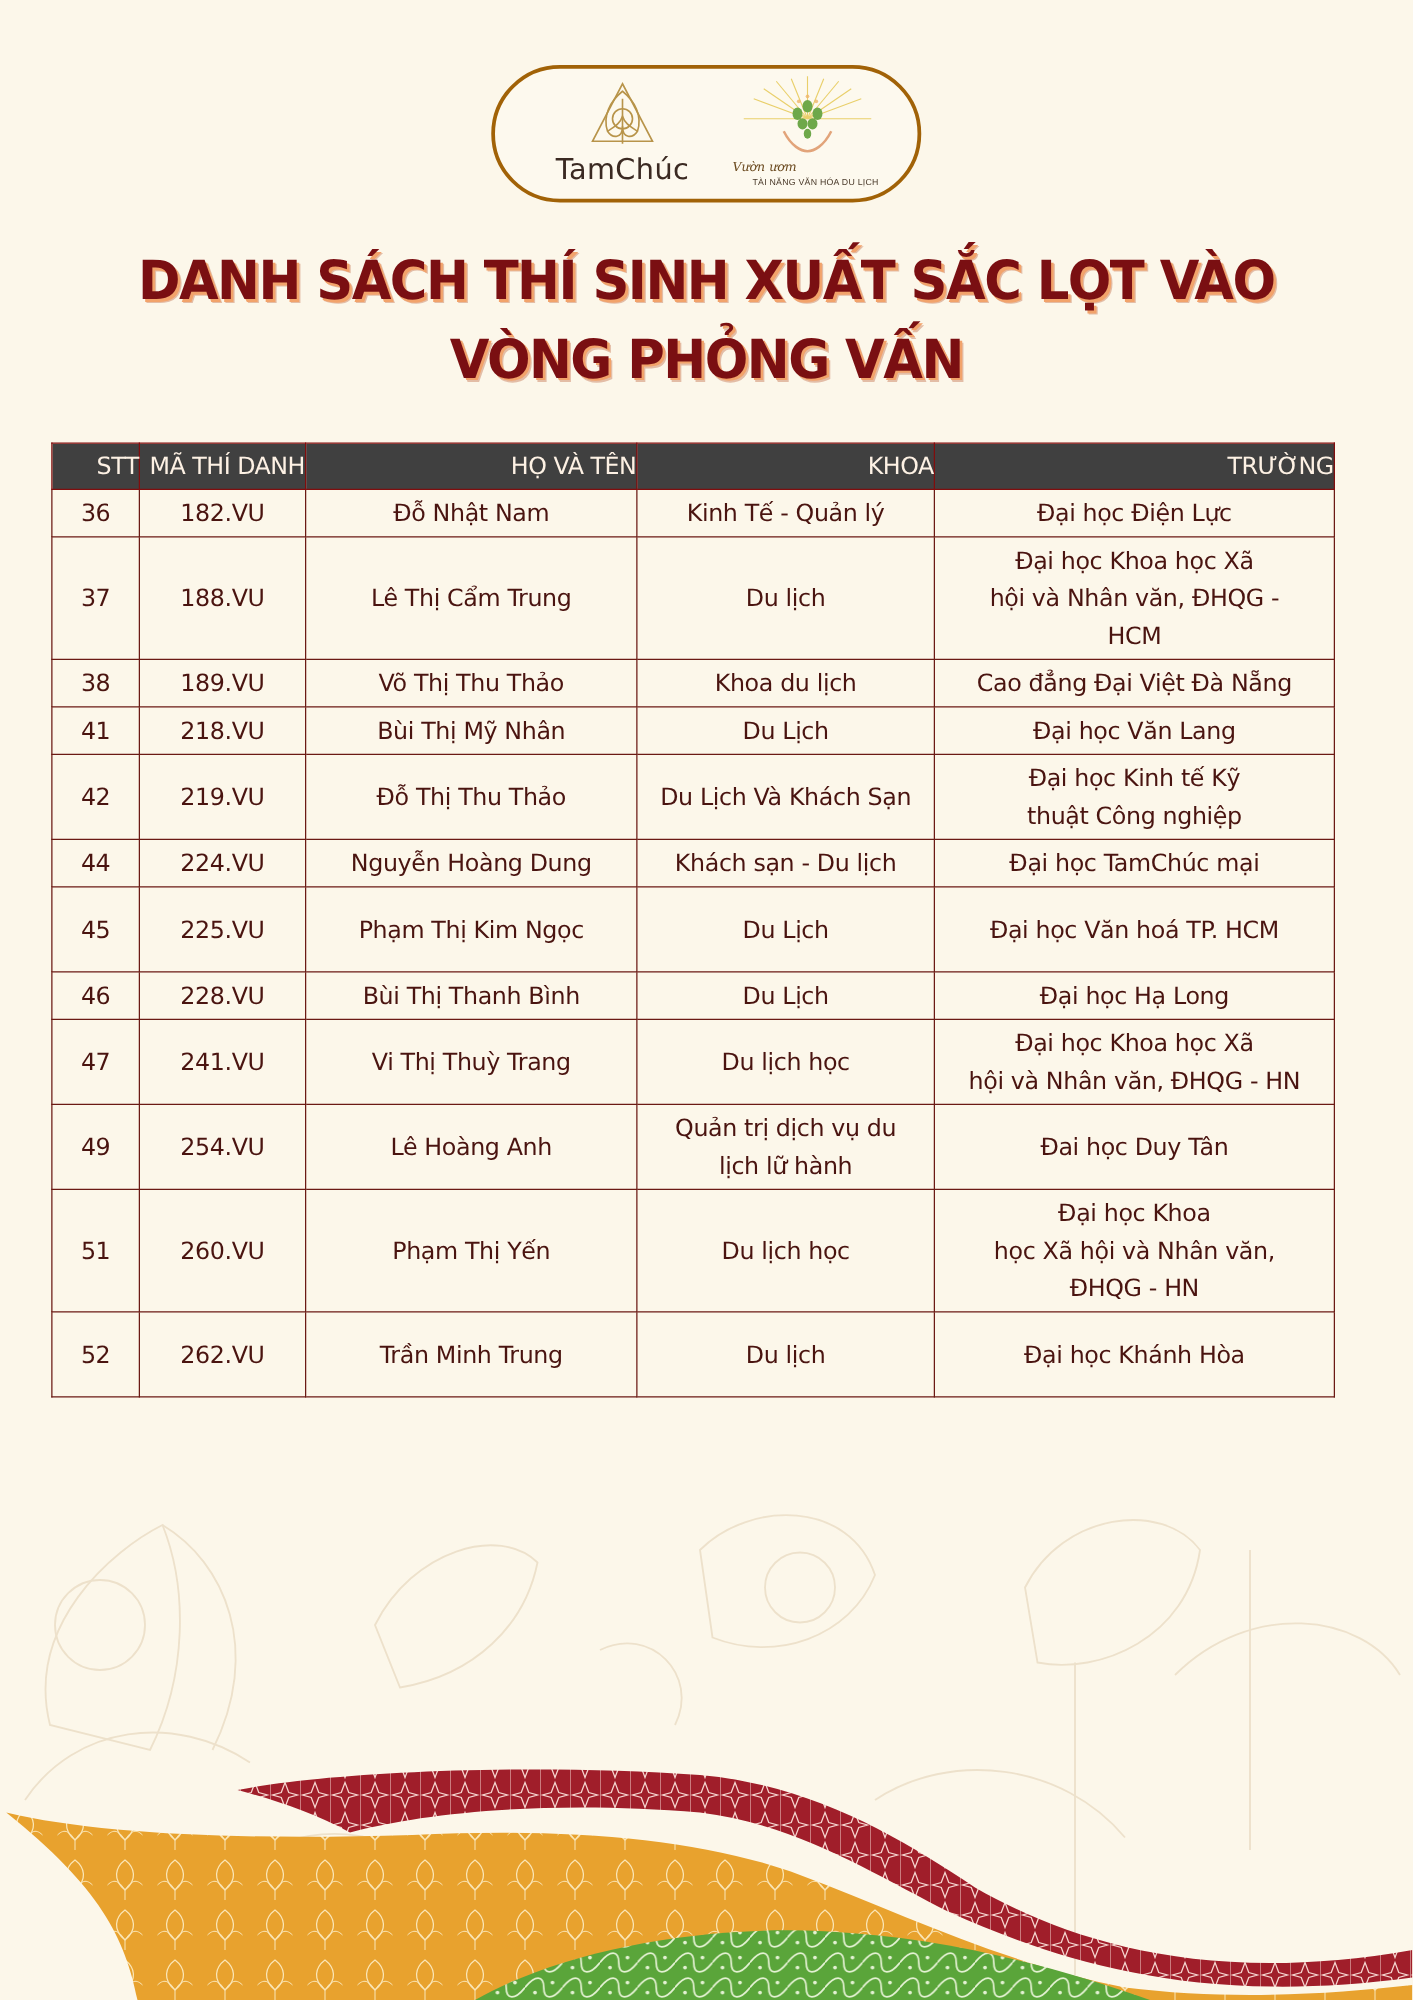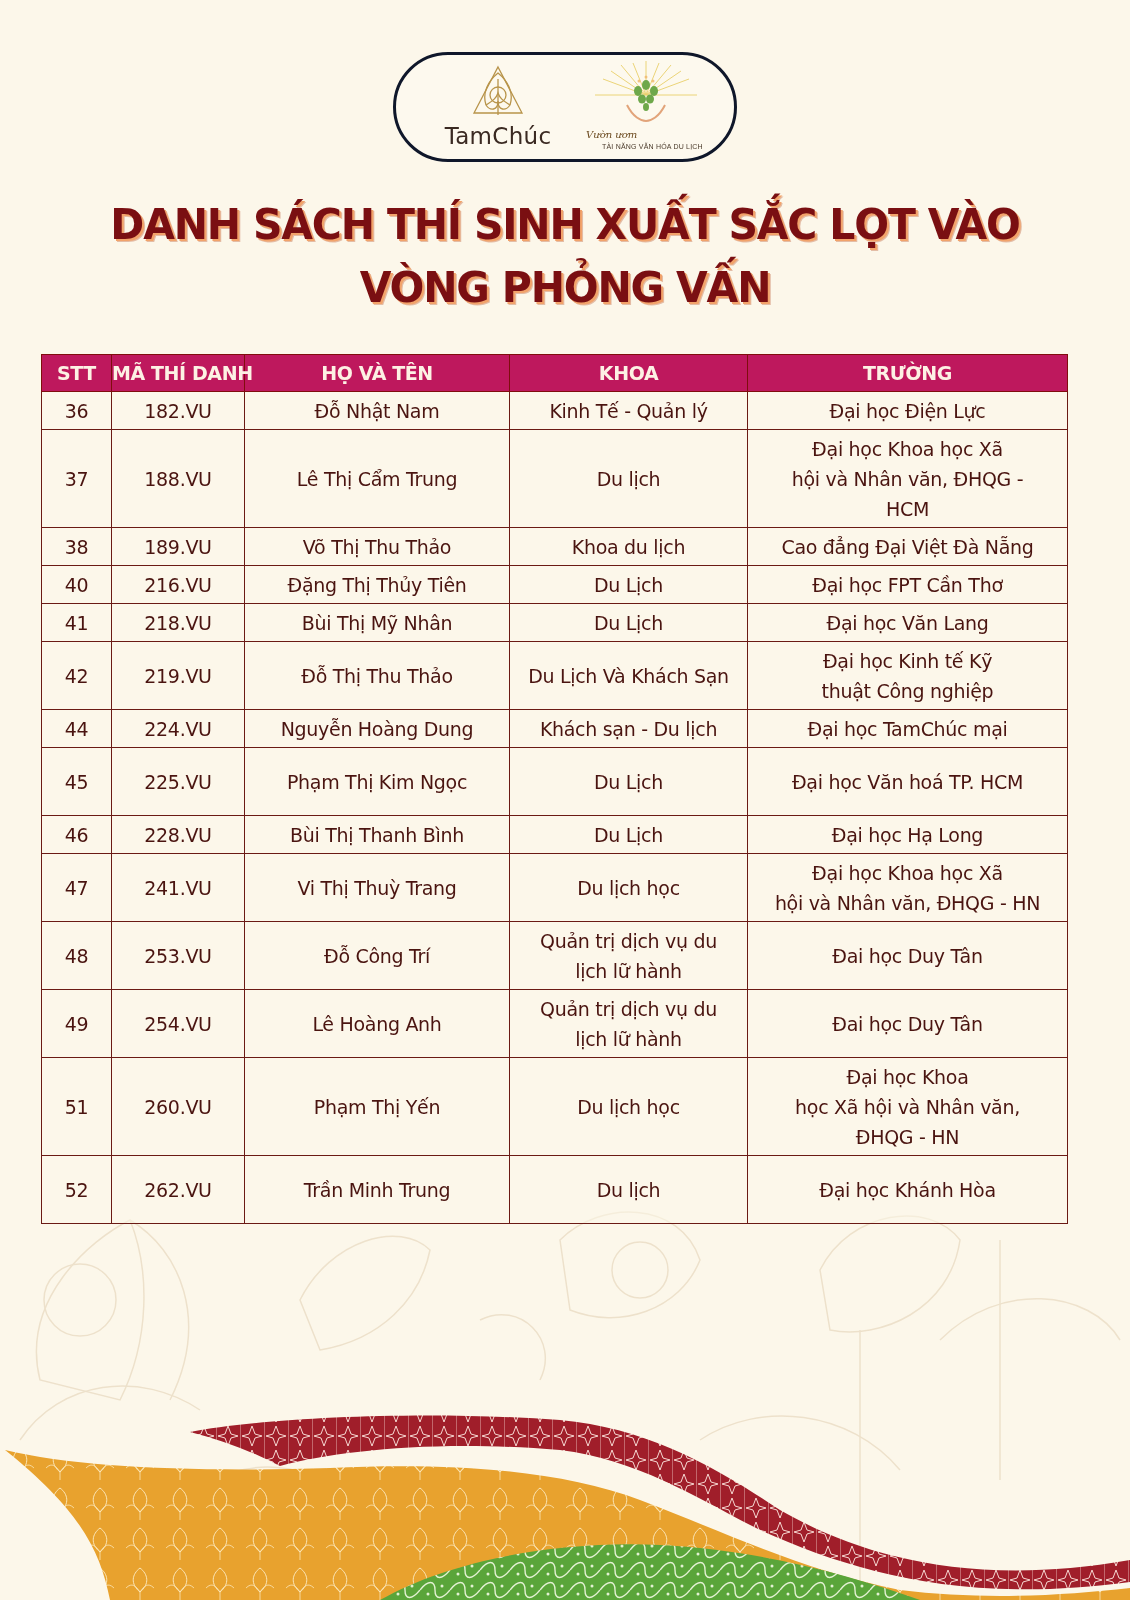"TamChúc" .logo-pill { border: 3px solid #0f172a -> 3px solid #a16207 }
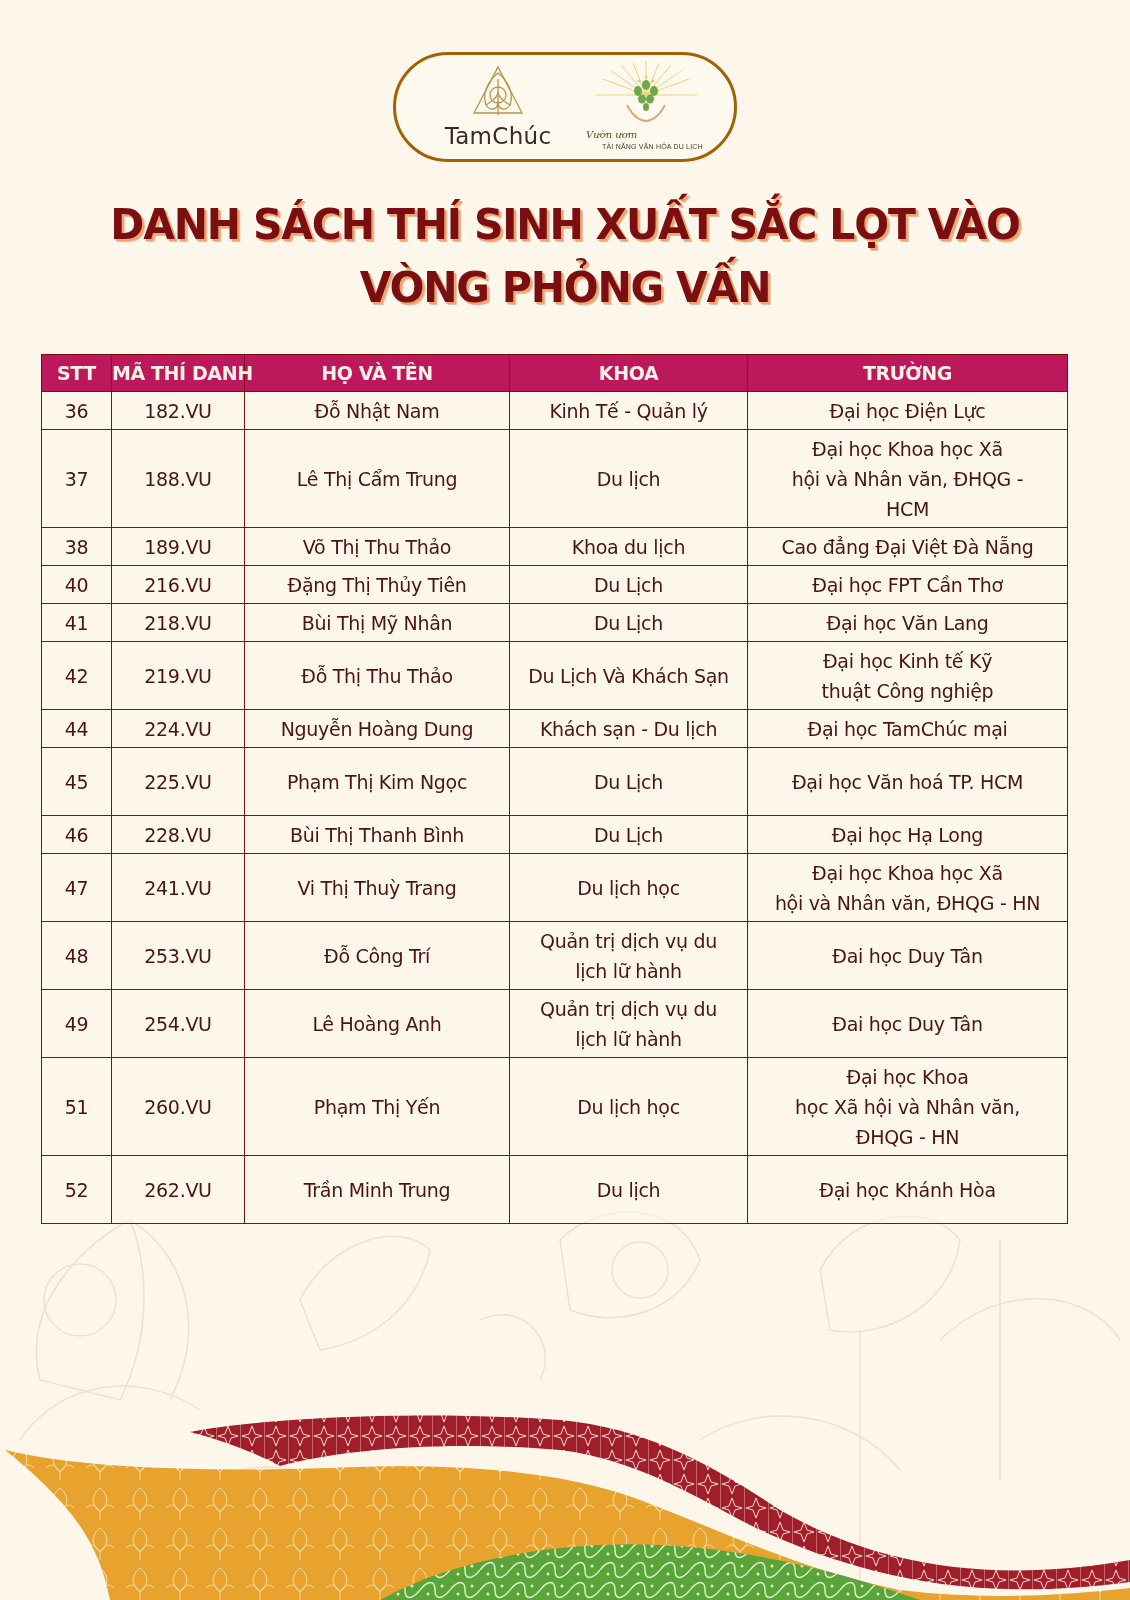"STT" thead th { background: #be185d -> #404040; font-weight: bold -> normal; text-align: center -> right }
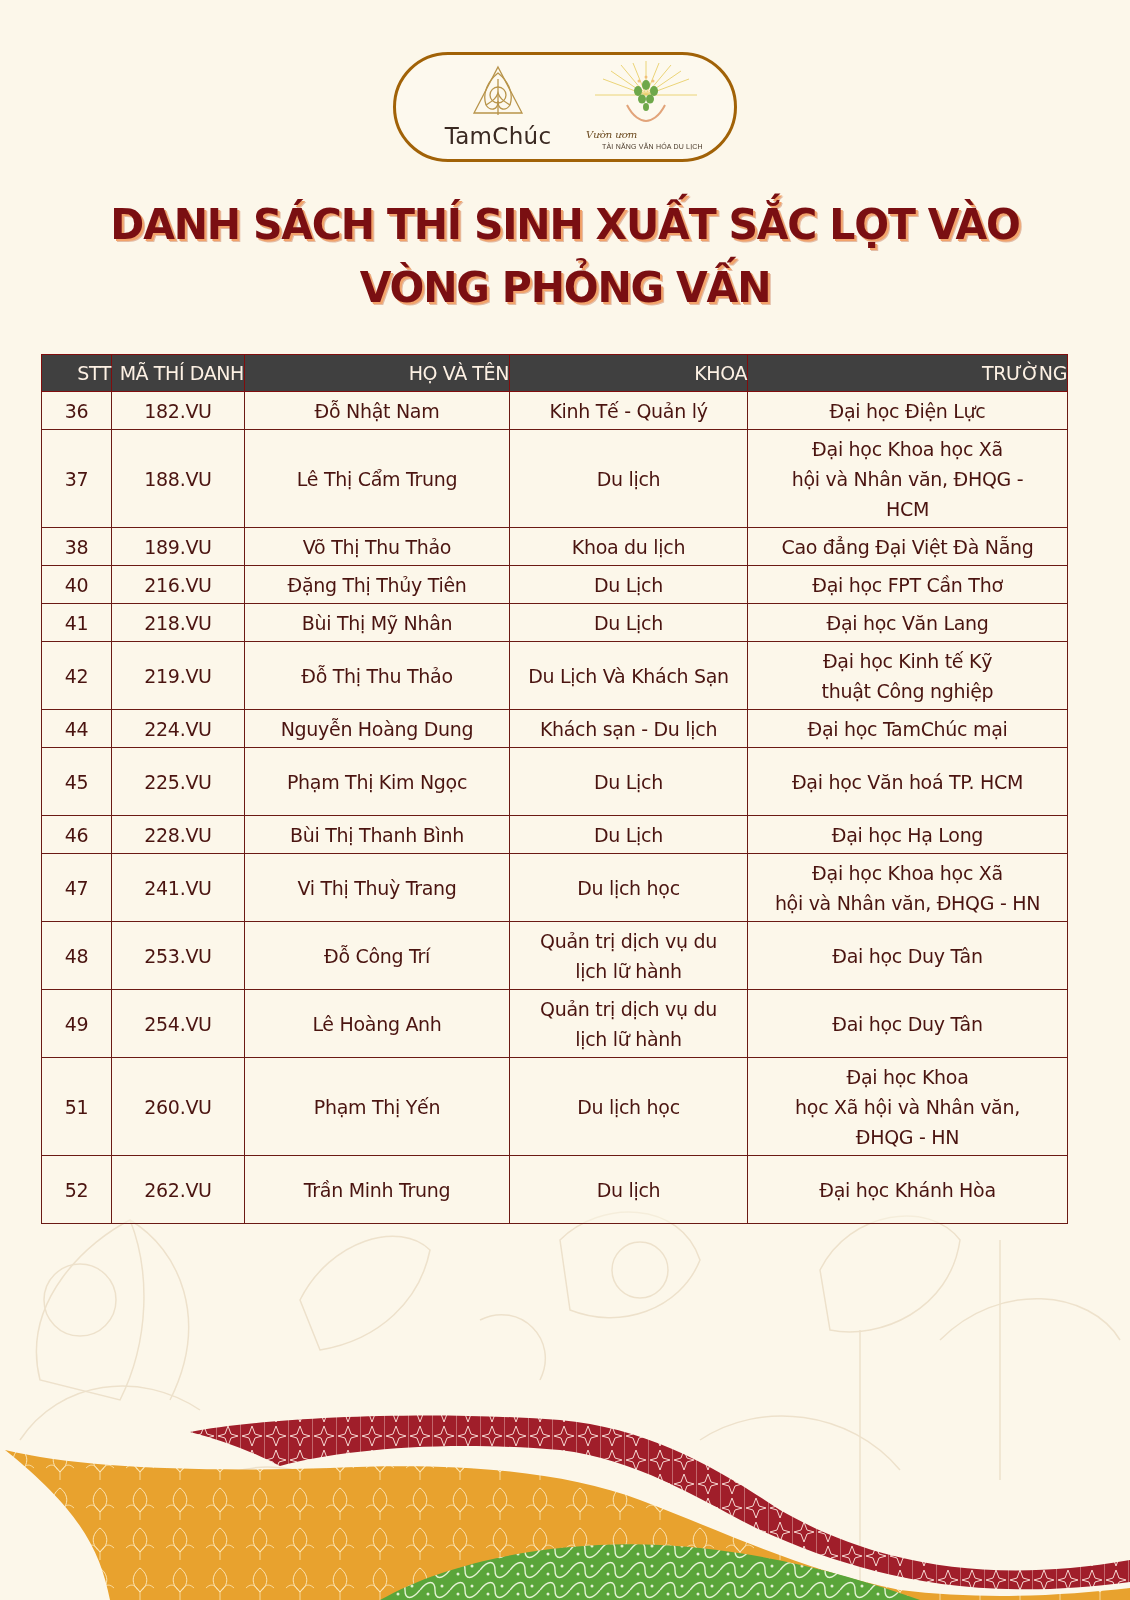"40" tr { html: <tr> <td>40</td> <td>216.VU</td> <td>Đặng Thị Thủy Tiên</td> <td> <span>Du Lịch</span> </td> <td> <span>Đại học FPT Cần Thơ</span> </td> </tr> -> none }
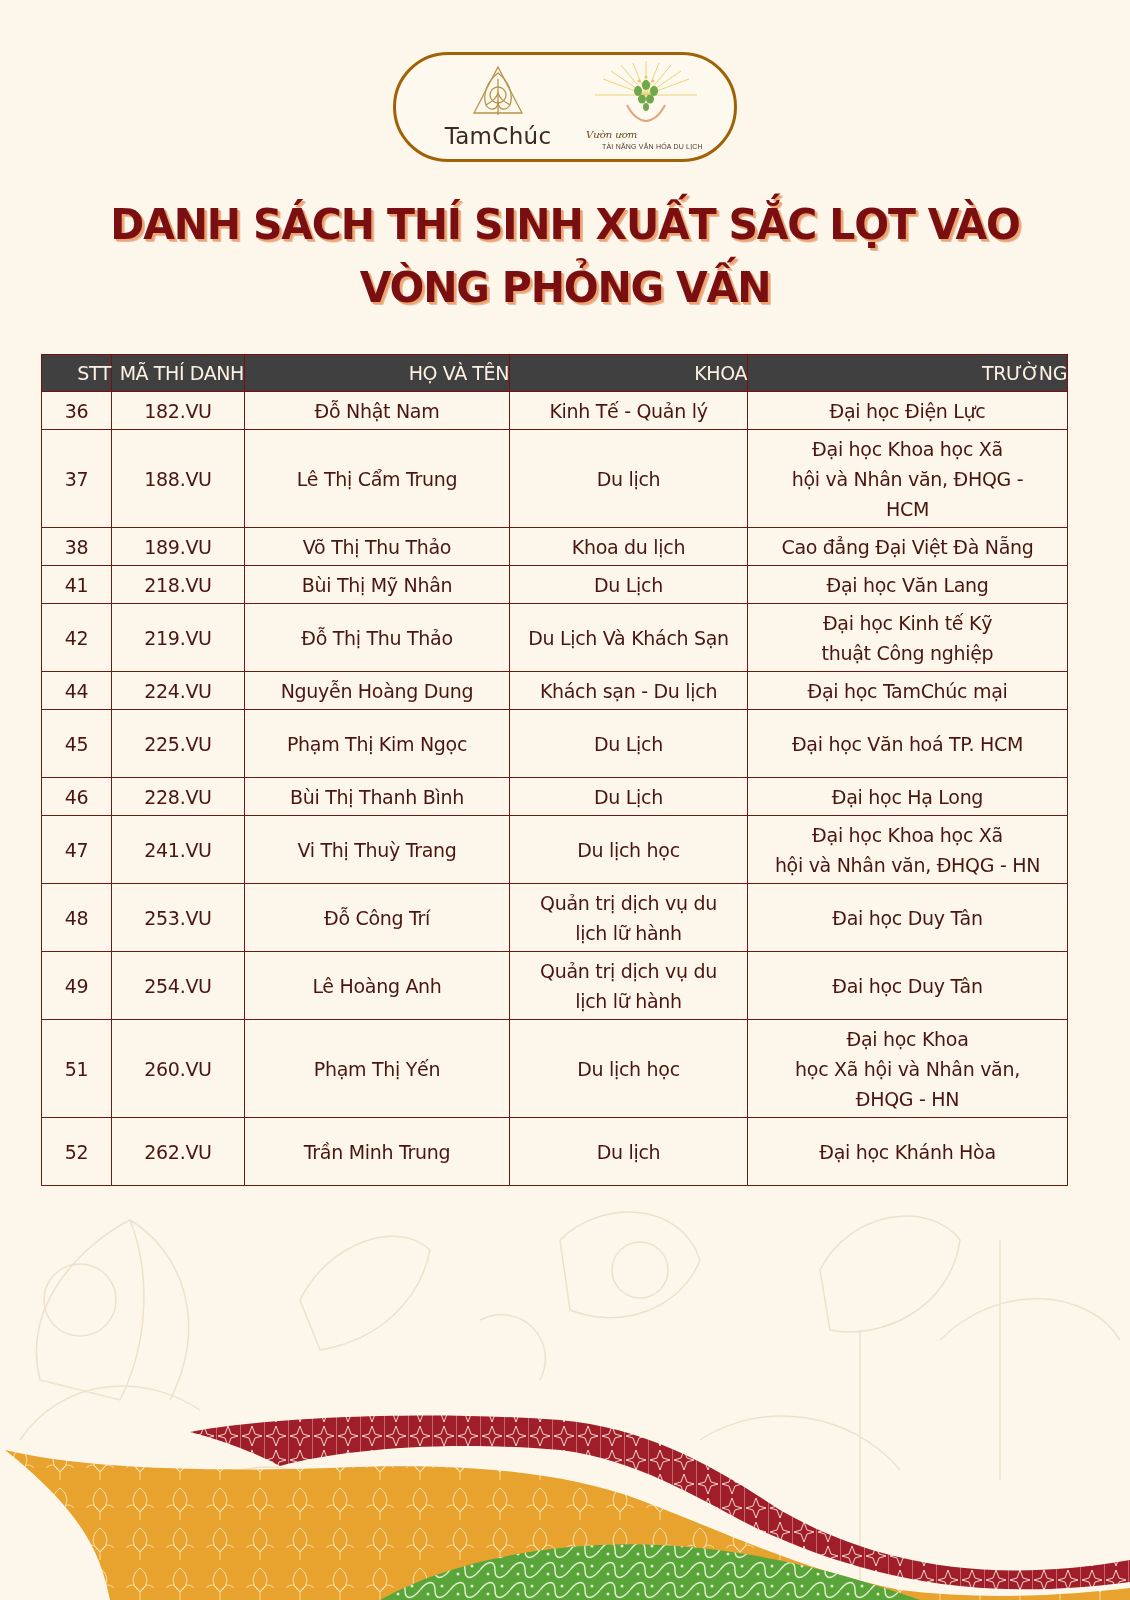"48" tr { html: <tr> <td>48</td> <td>253.VU</td> <td>Đỗ Công Trí</td> <td> <span>Quản trị dịch vụ du</span> <span>lịch lữ hành</span> </td> <td> <span>Đai học Duy Tân</span> </td> </tr> -> none }
